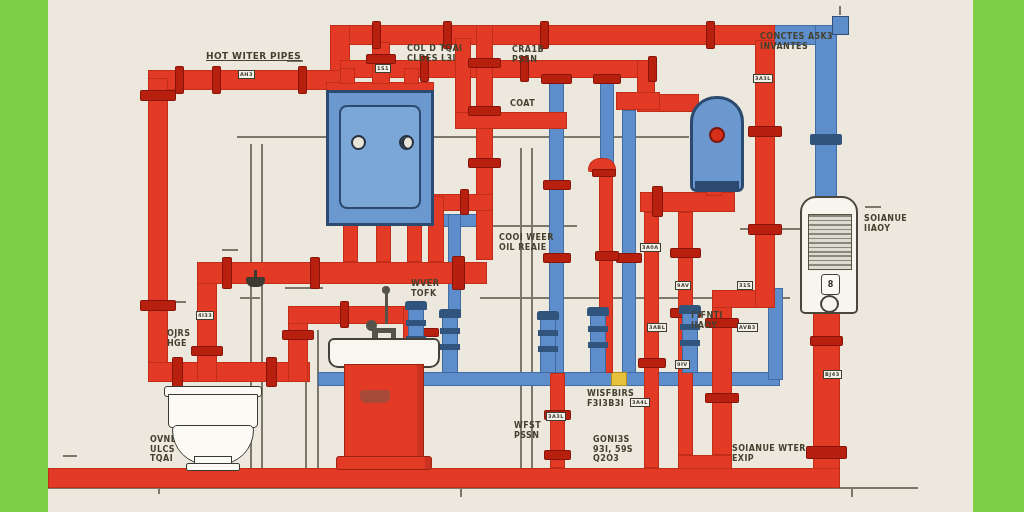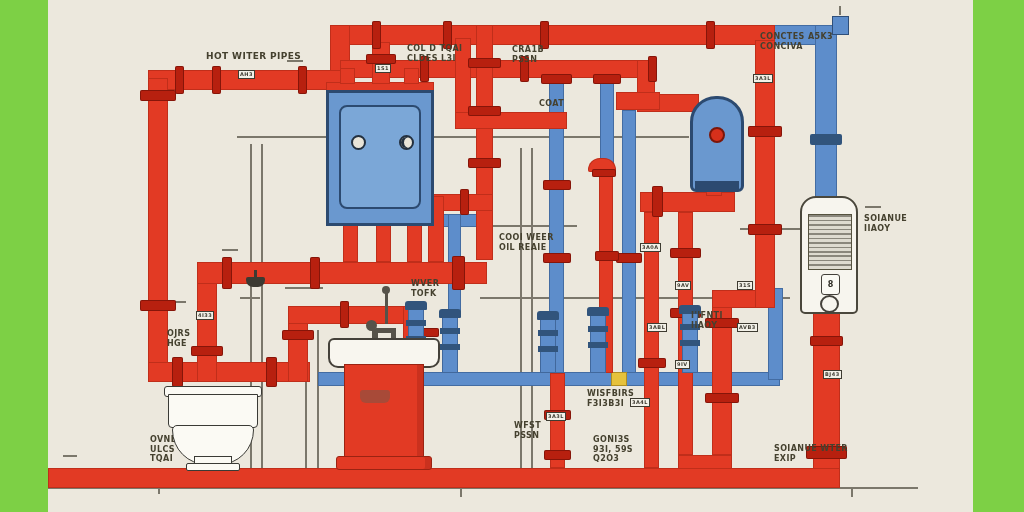"CONCIVA" div { text: CONCIVA -> INVANTES }
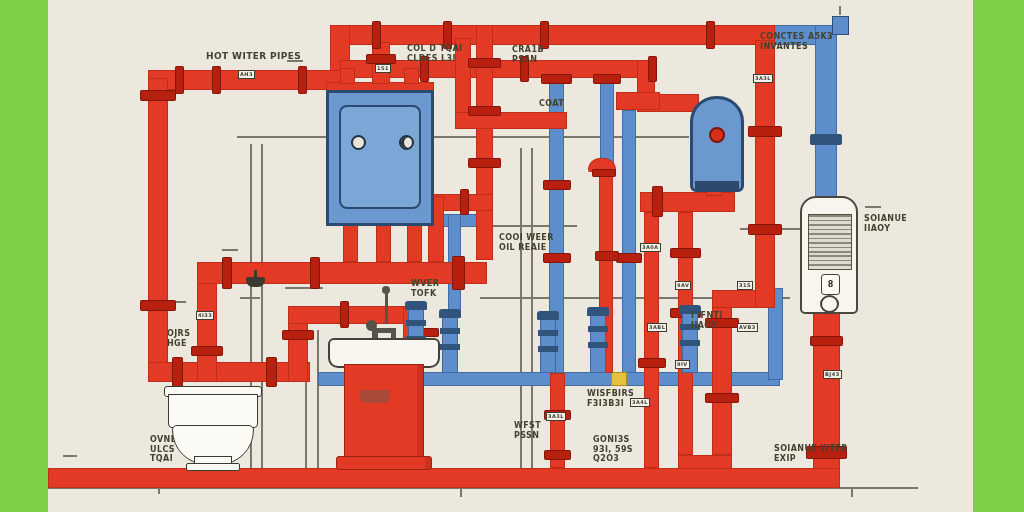"HOT WITER PIPES" div.abs { text-decoration: none -> underline }
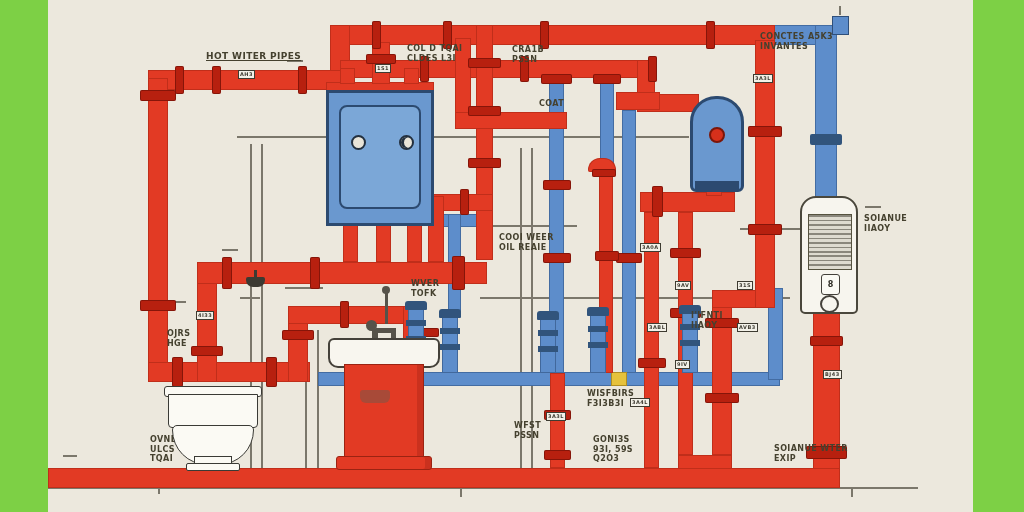"COAT" div.abs { margin-left: 29px -> none }
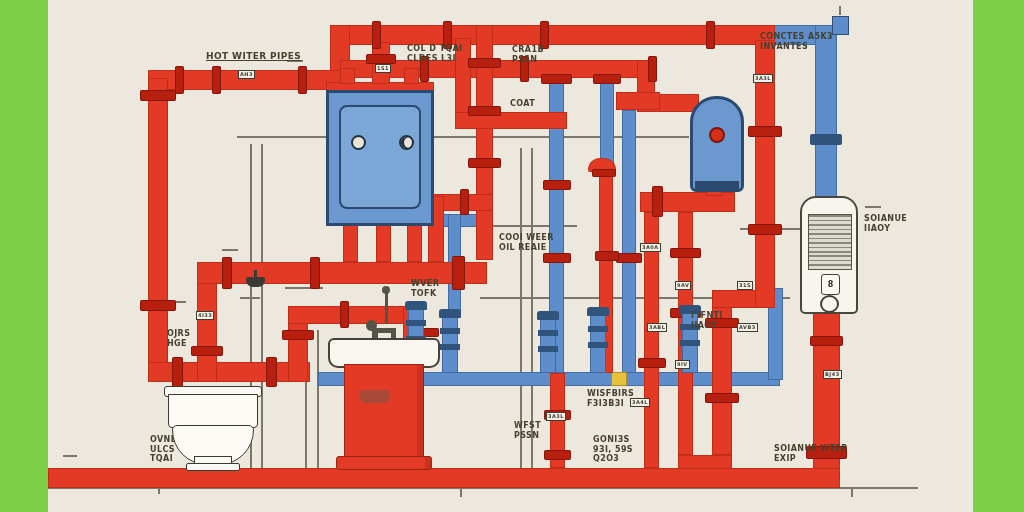"SOIANUE WTER" div.abs { padding-left: 42px -> none }
